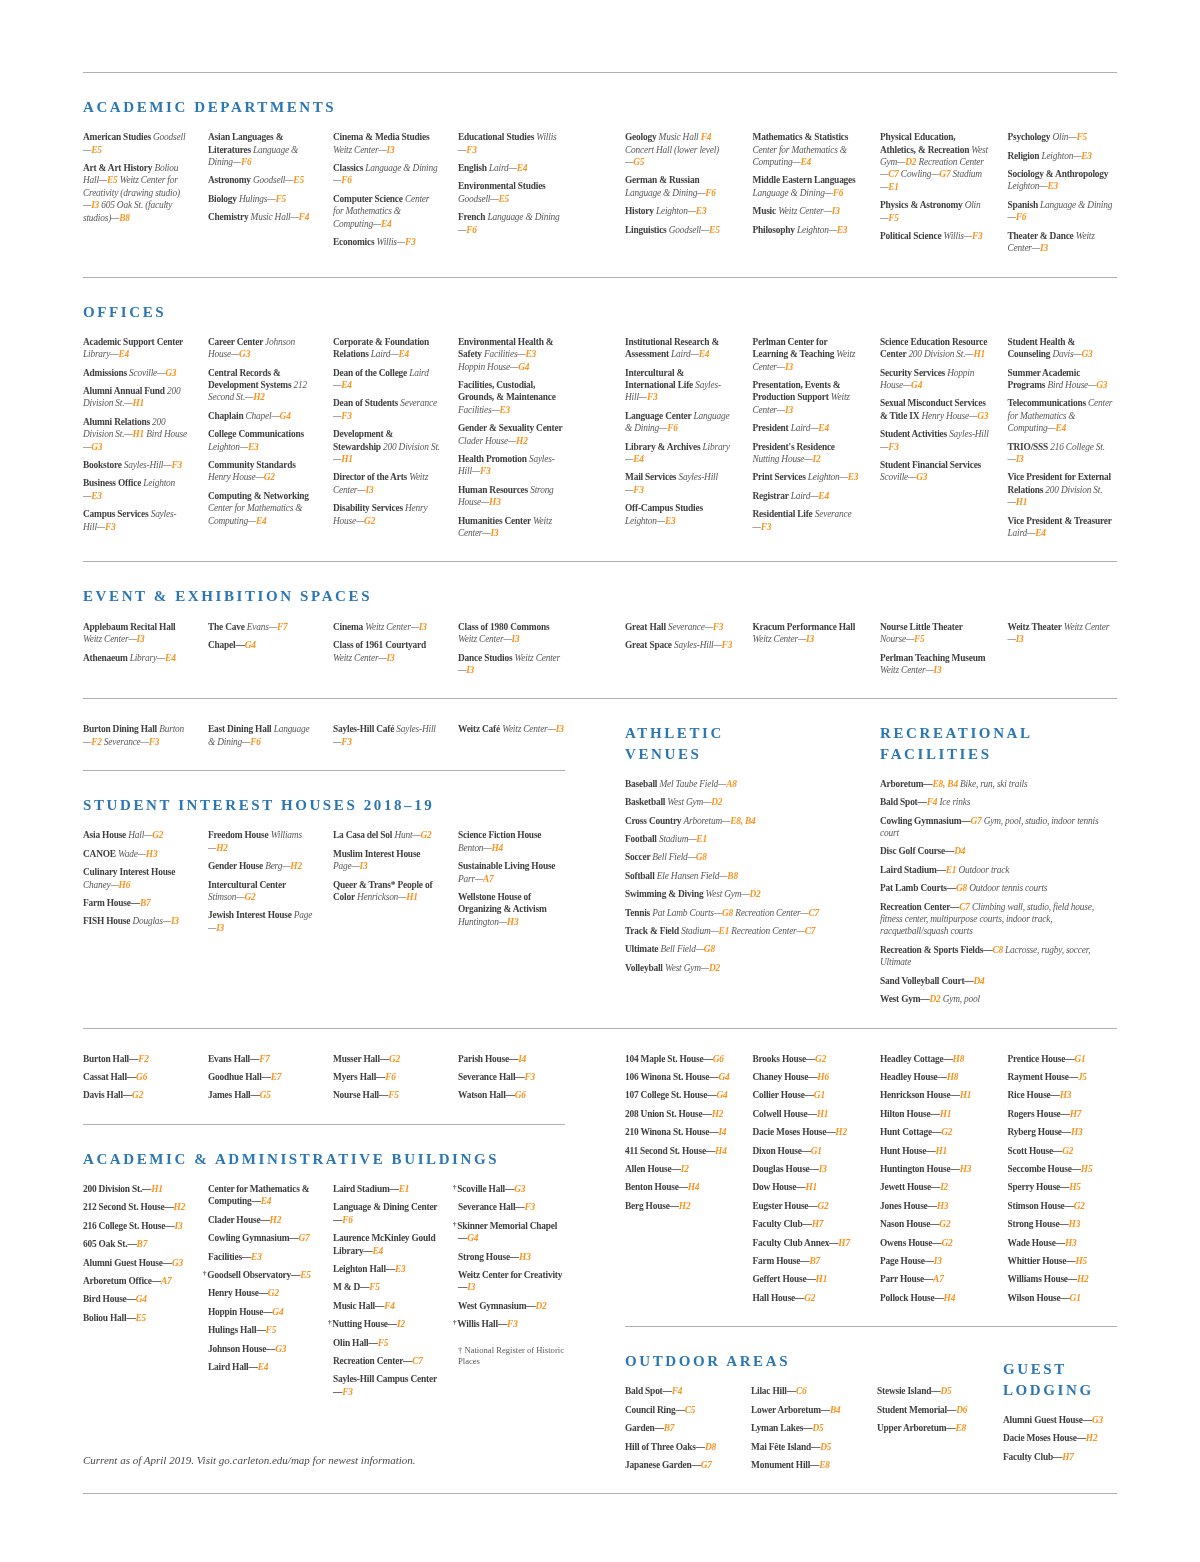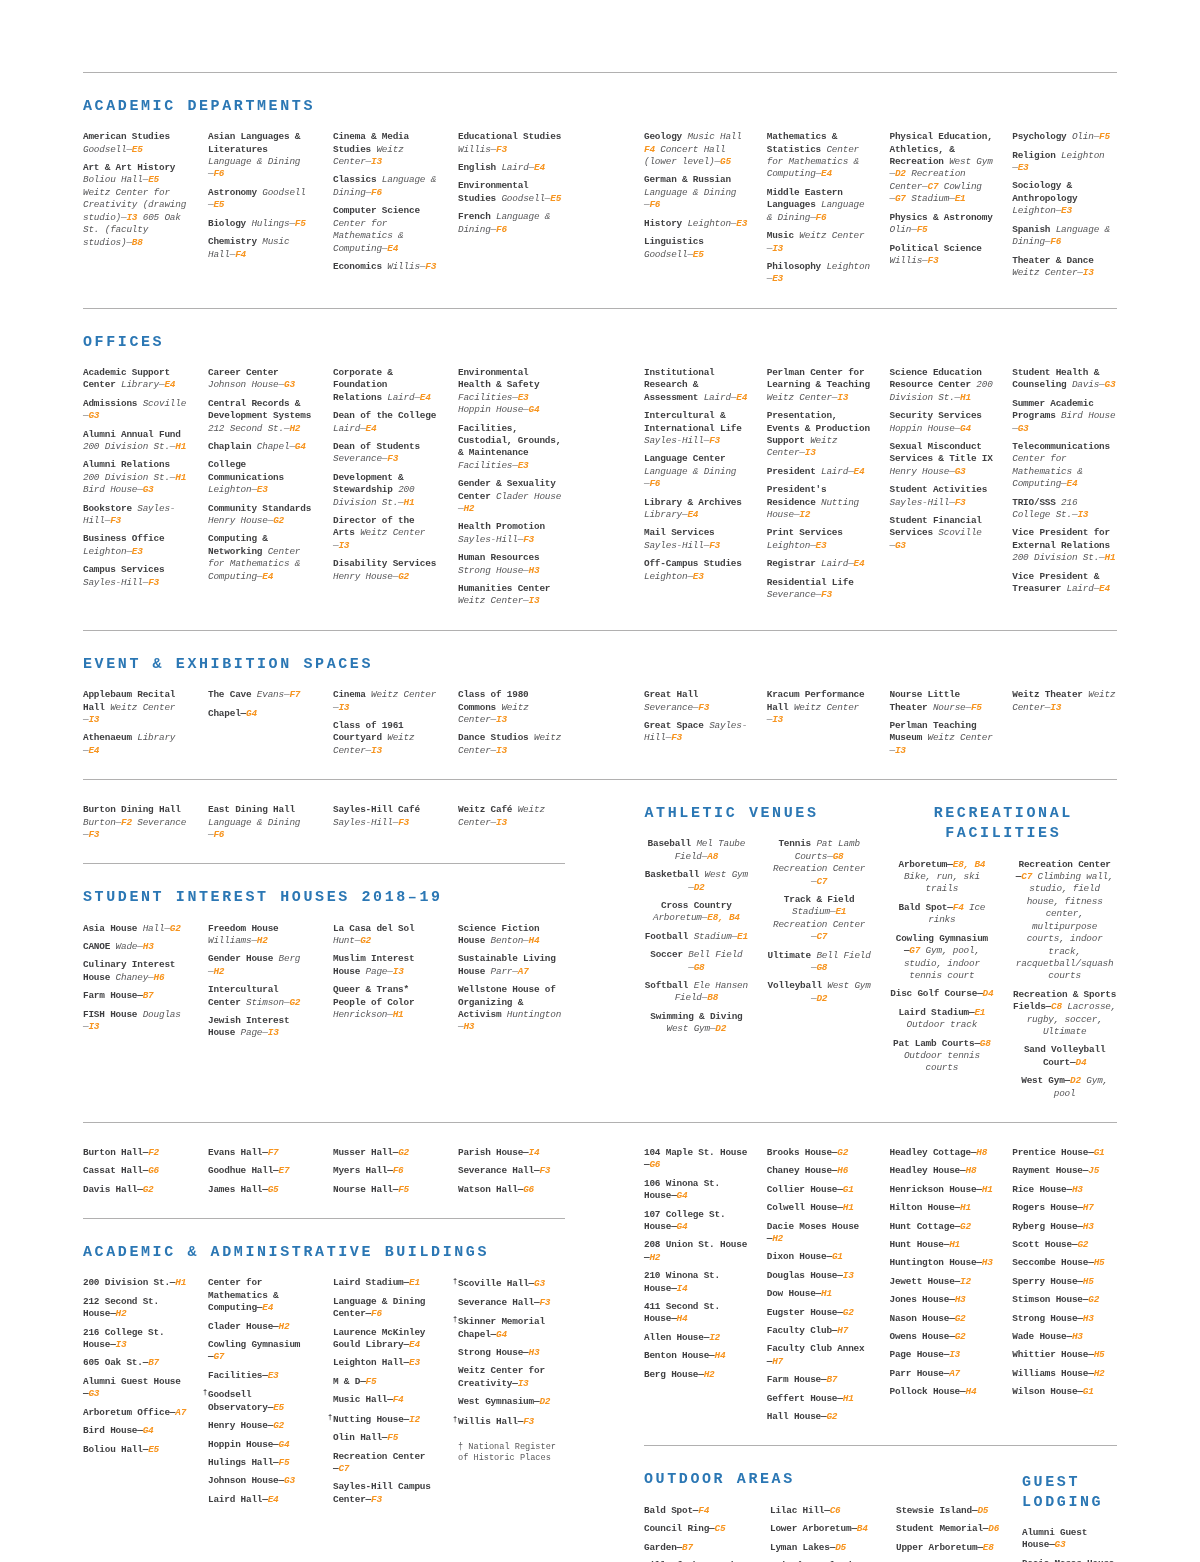"ACADEMIC DEPARTMENTS" .page { font-family: Liberation Mono, monospace -> Liberation Serif, serif }
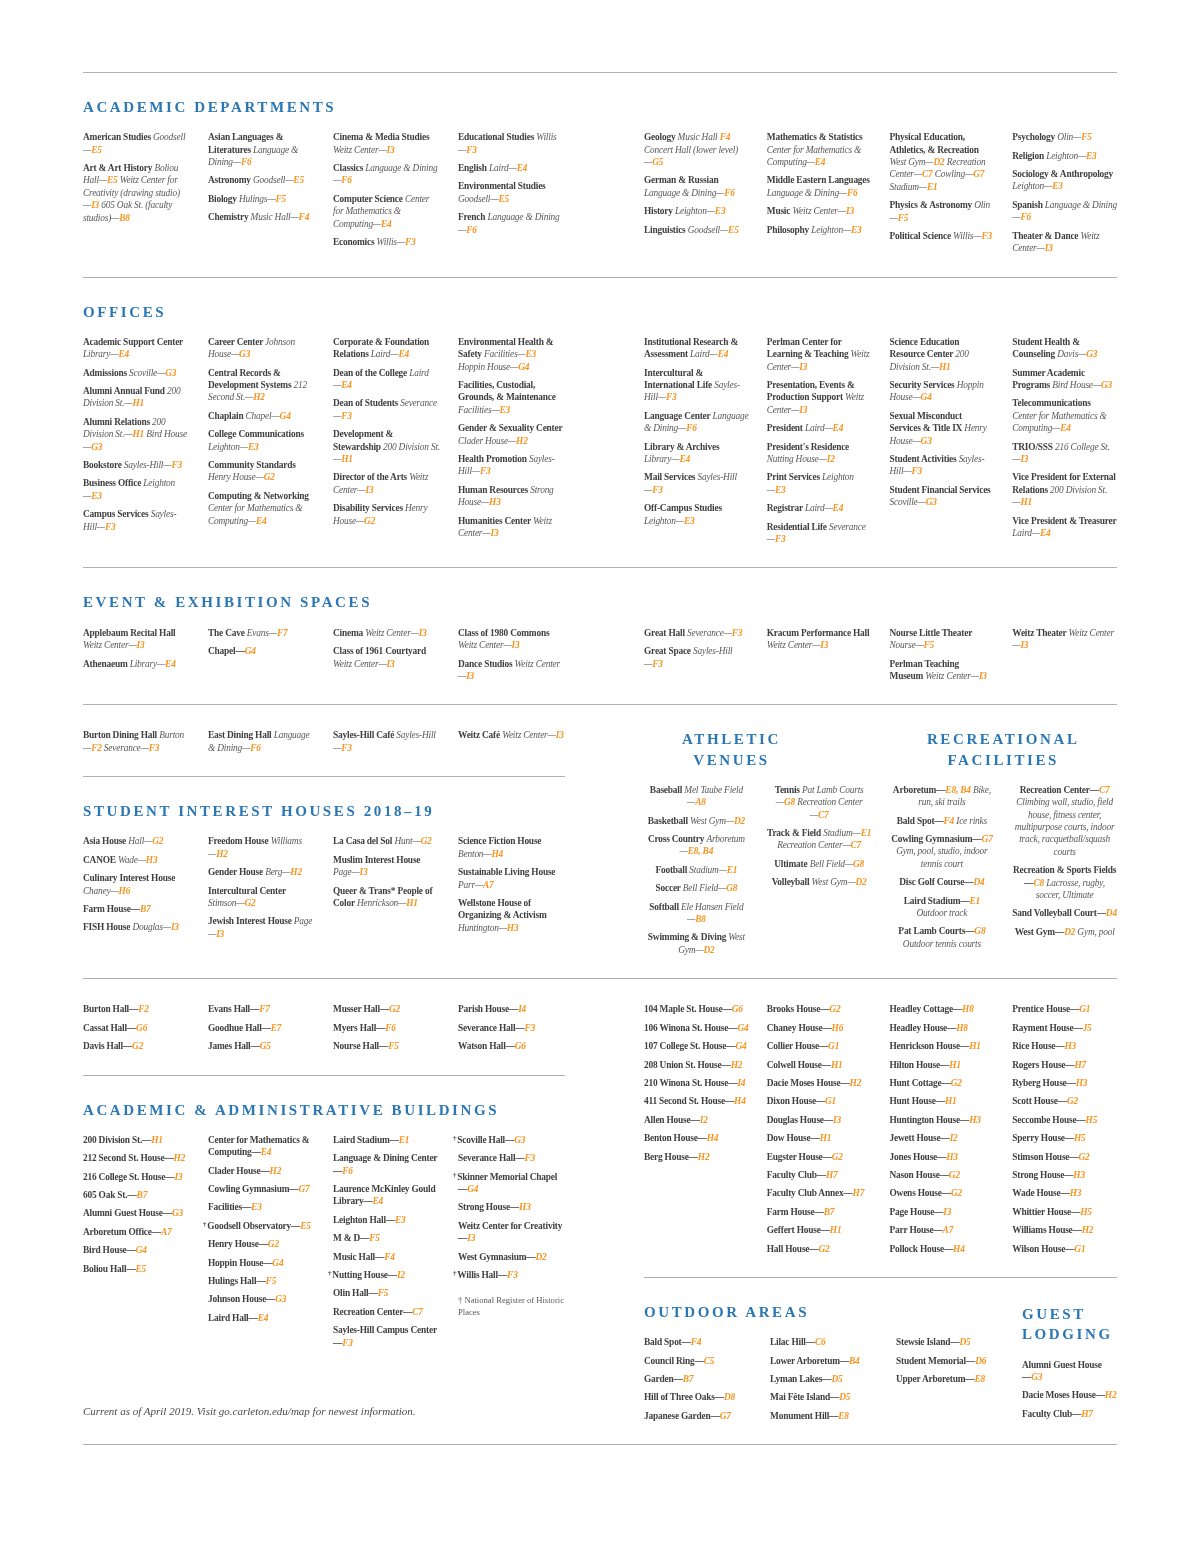"American Studies Goodsell—E5" .fullrow { gap: 79px -> 60px }
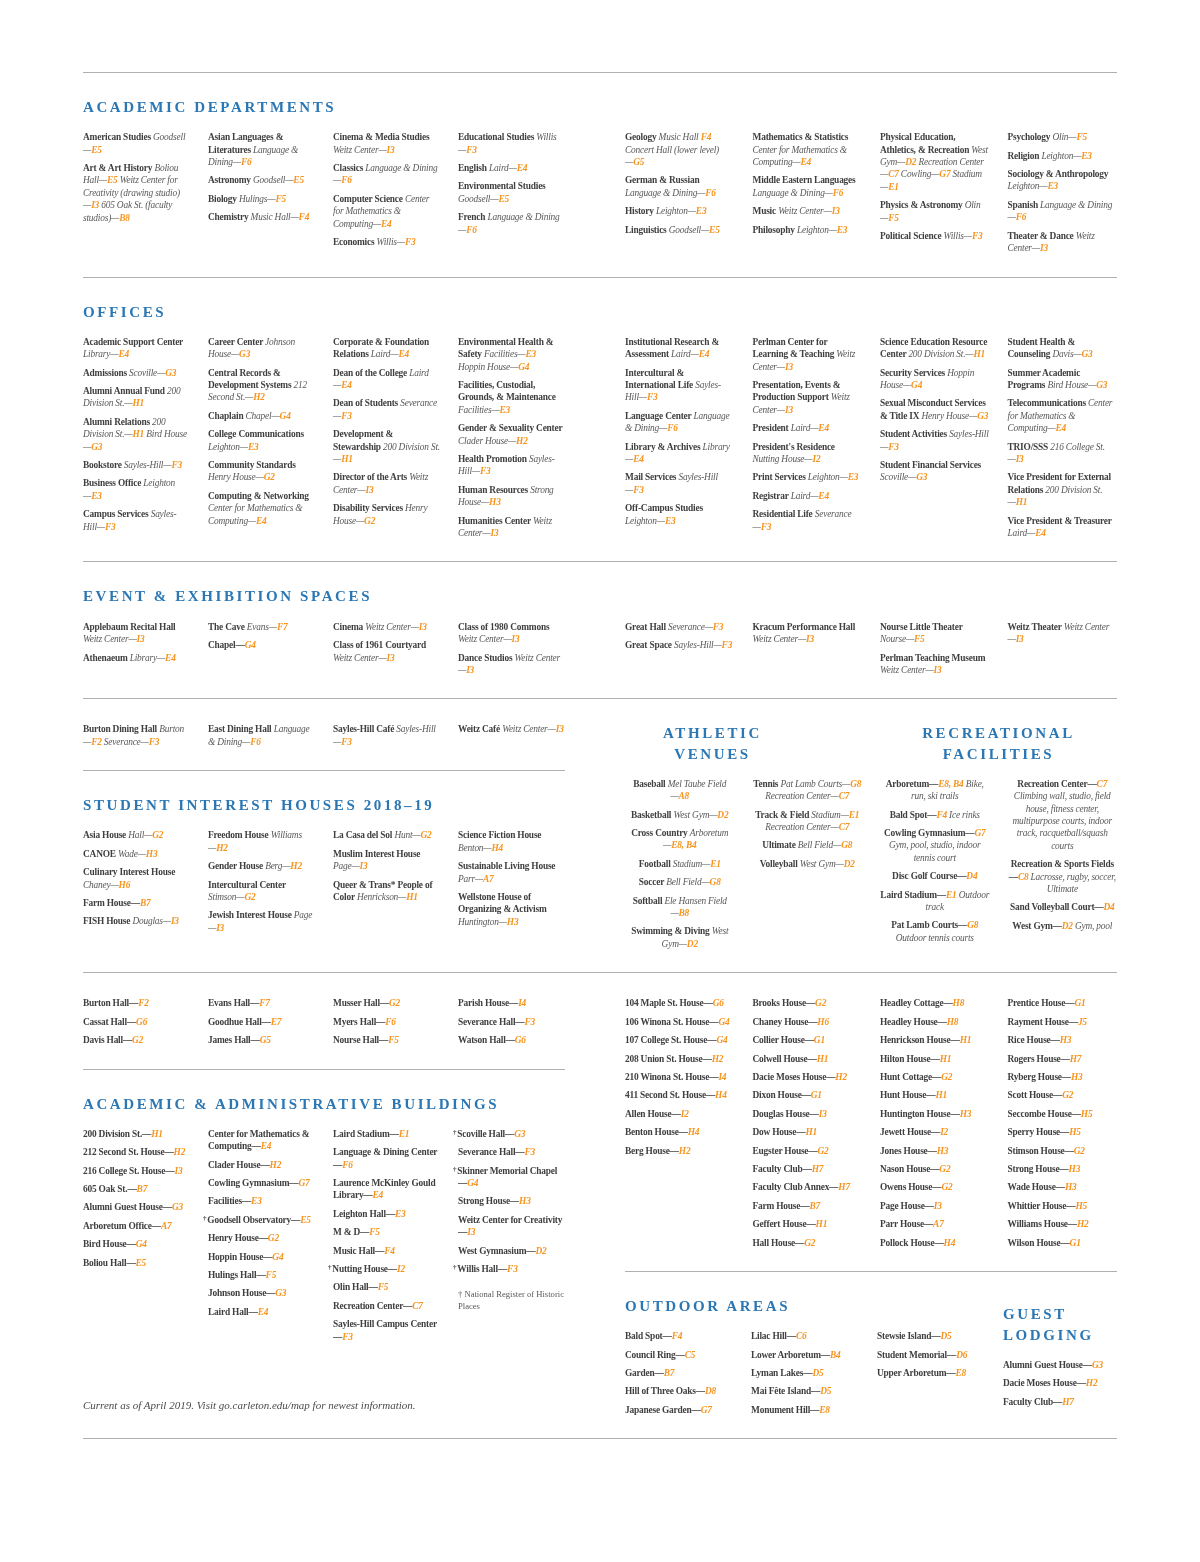"ATHLETIC VENUES" .duo > .section { text-align: center -> none }
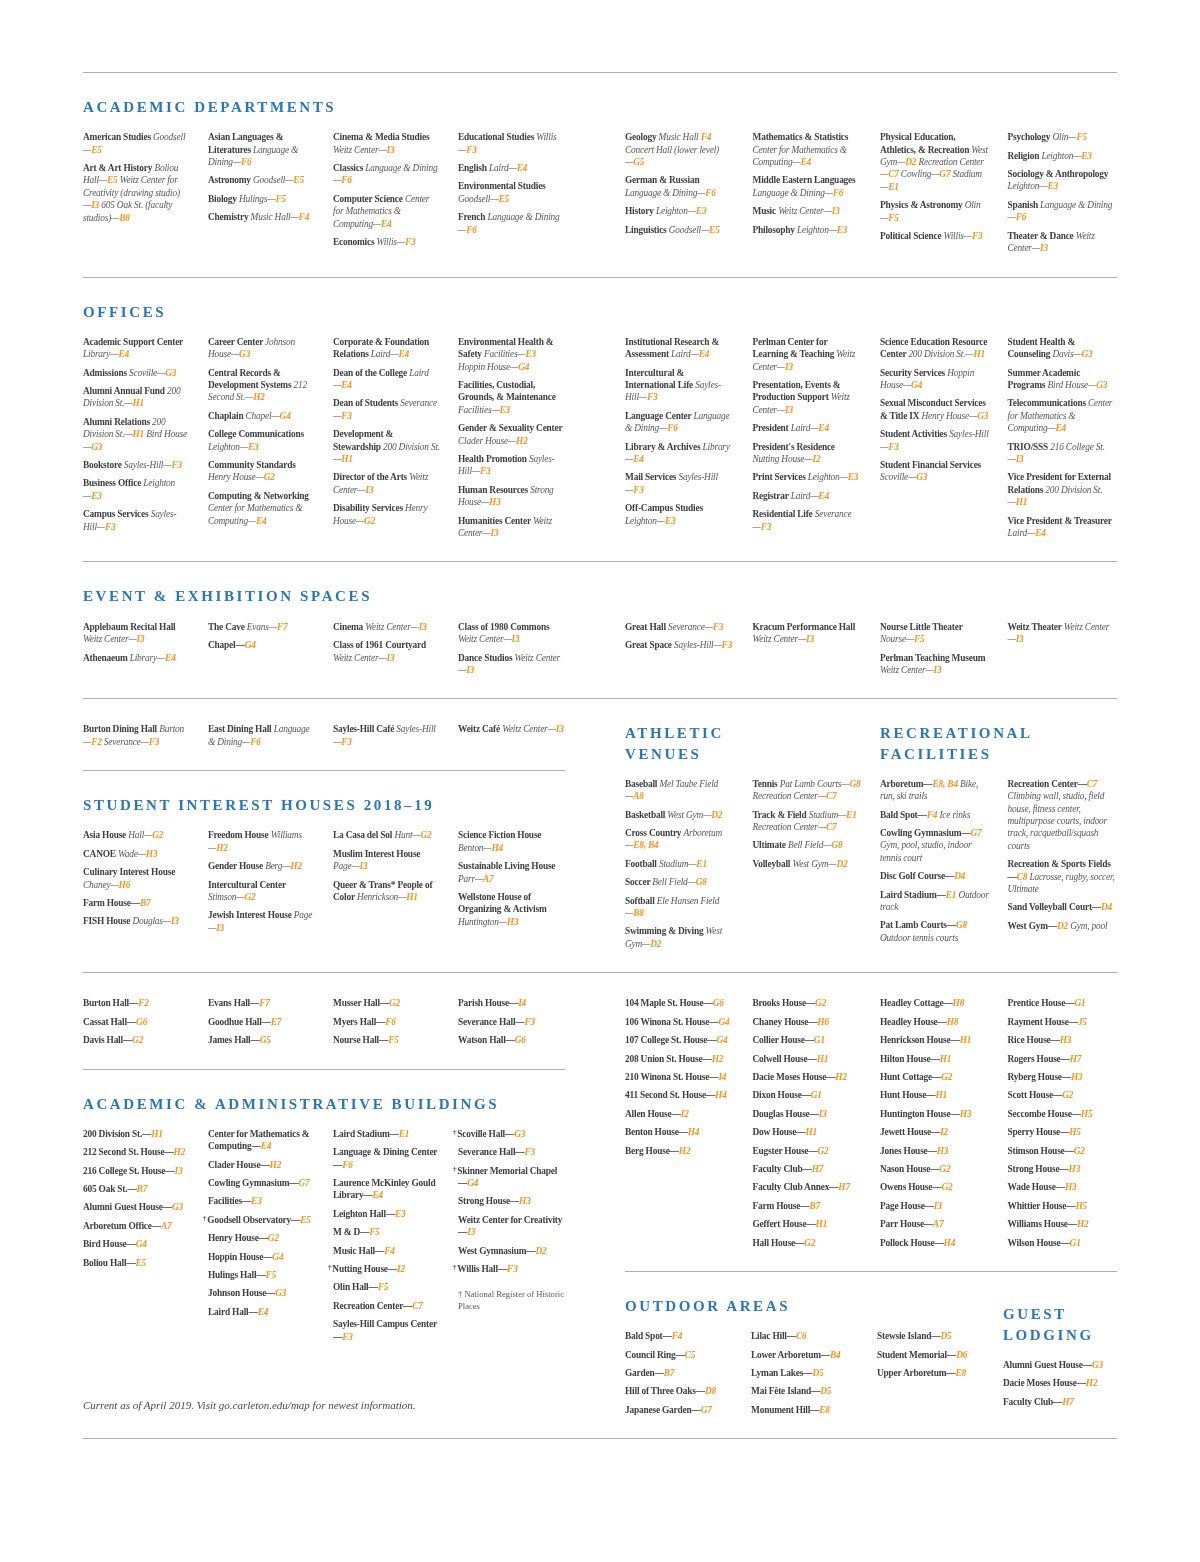"Baseball Mel Taube Field—A8" .g2 { grid-template-columns: repeat(2,1fr) -> repeat(1,1fr) }
